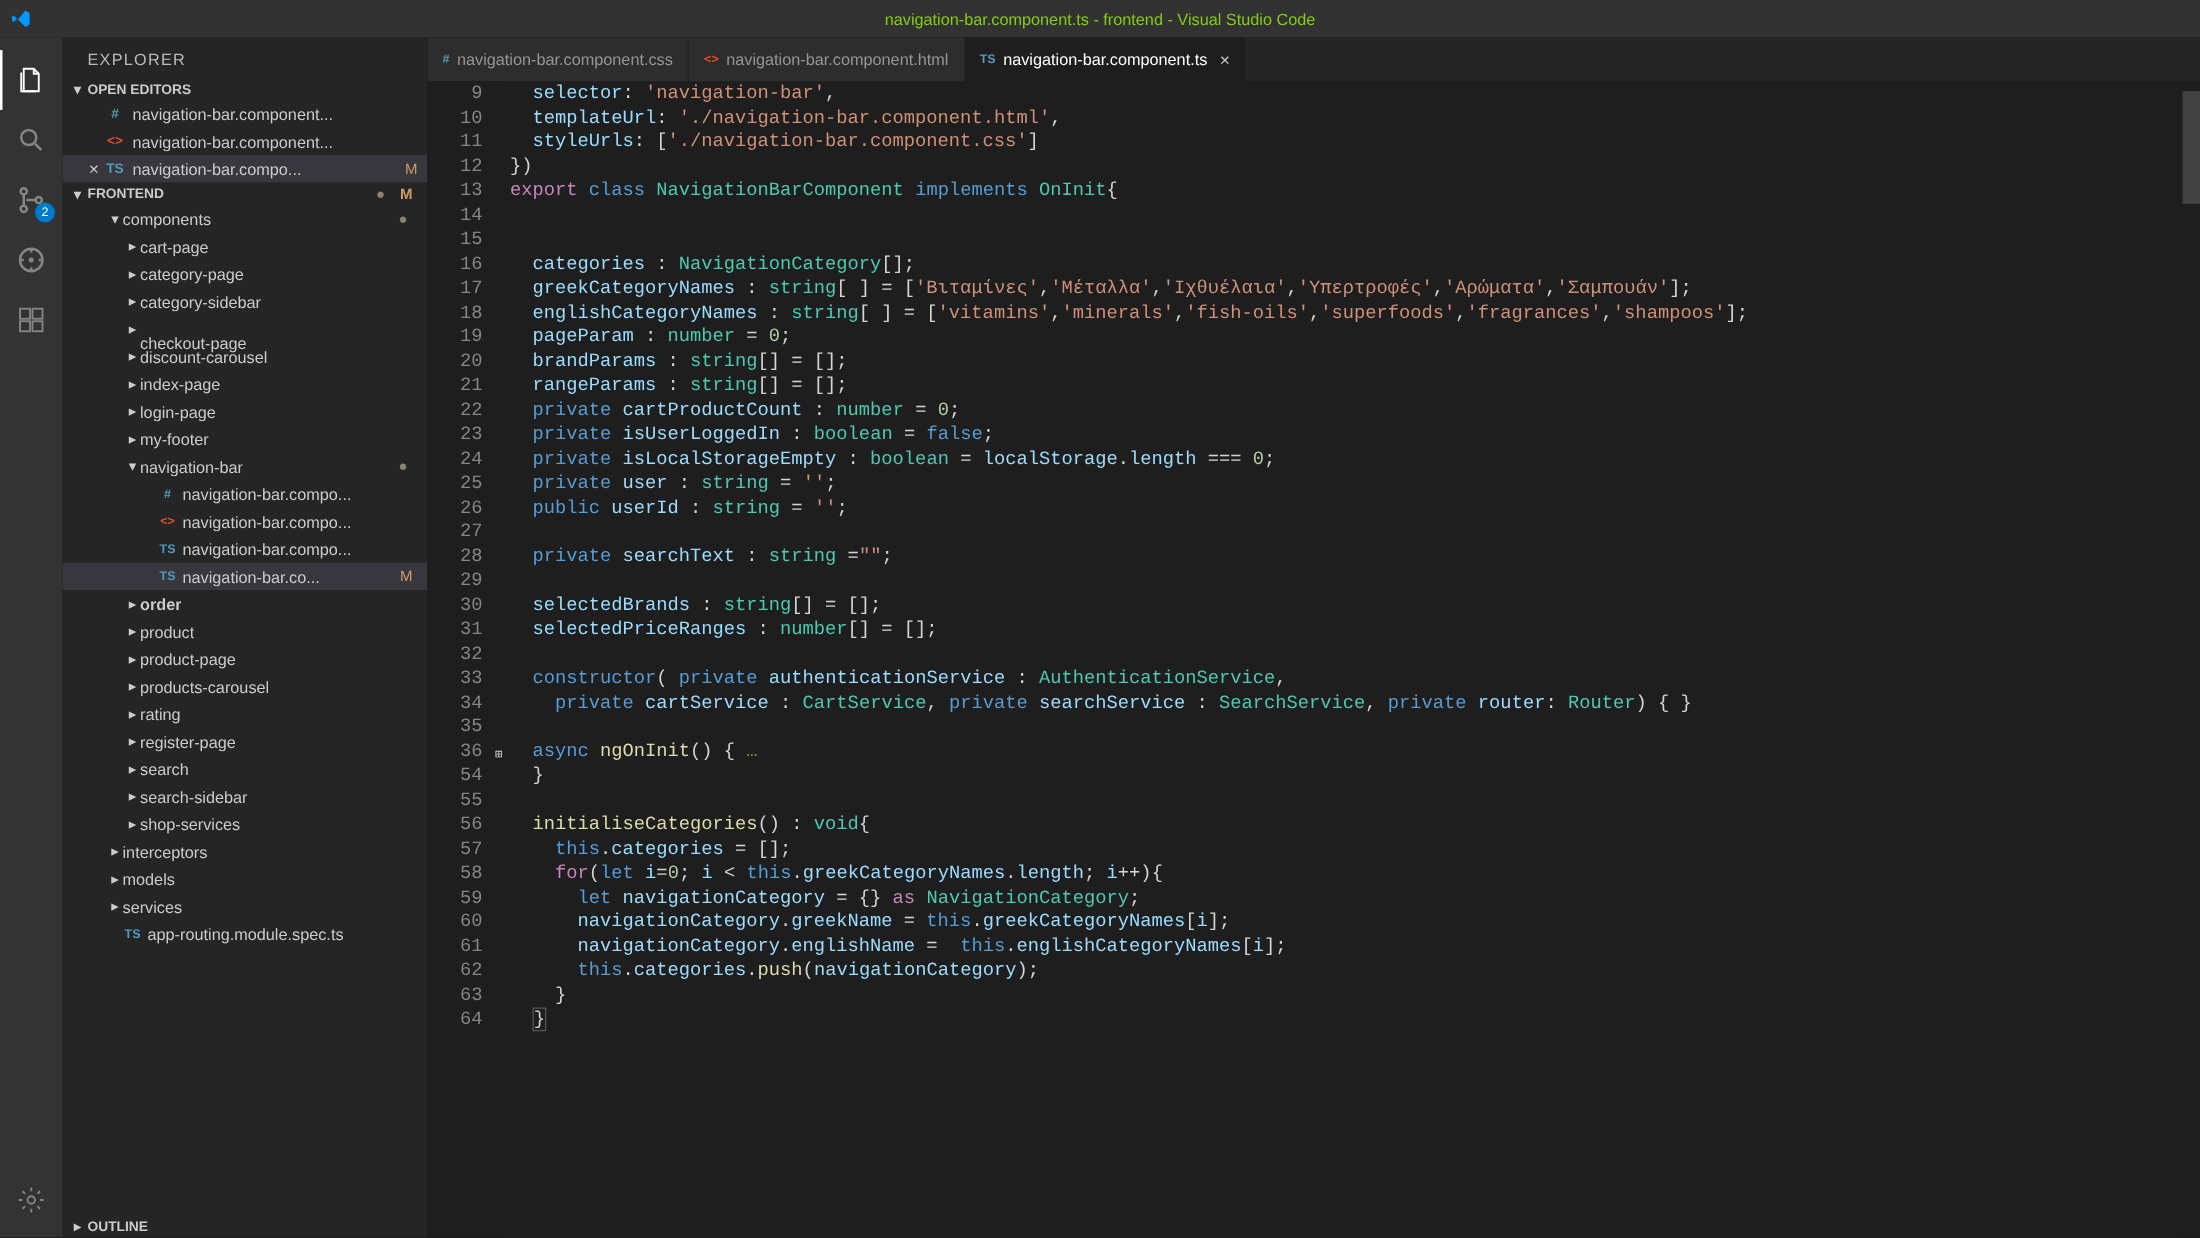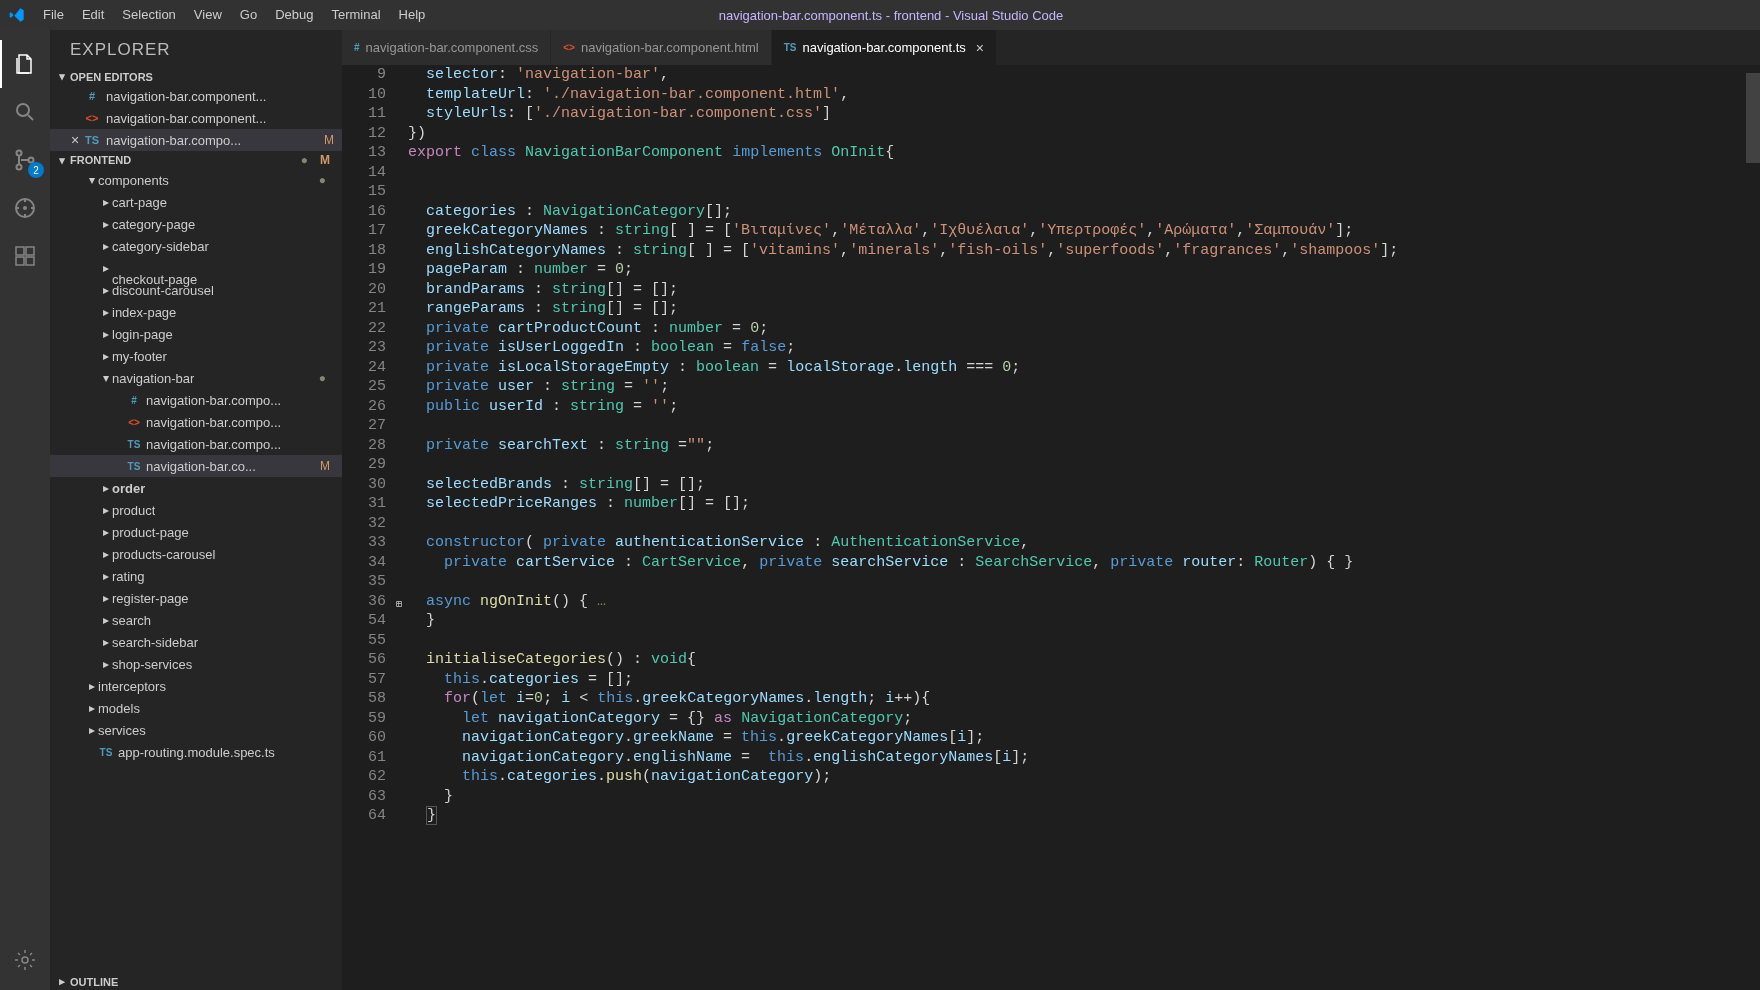"File" div.menu { html: <div> <div>File</div> <div>Edit</div> <div>Selection</div> <div>View</div> <div>Go</div> <div>Debug</div> <div>Terminal</div> <div>Help</div> </div> -> none }
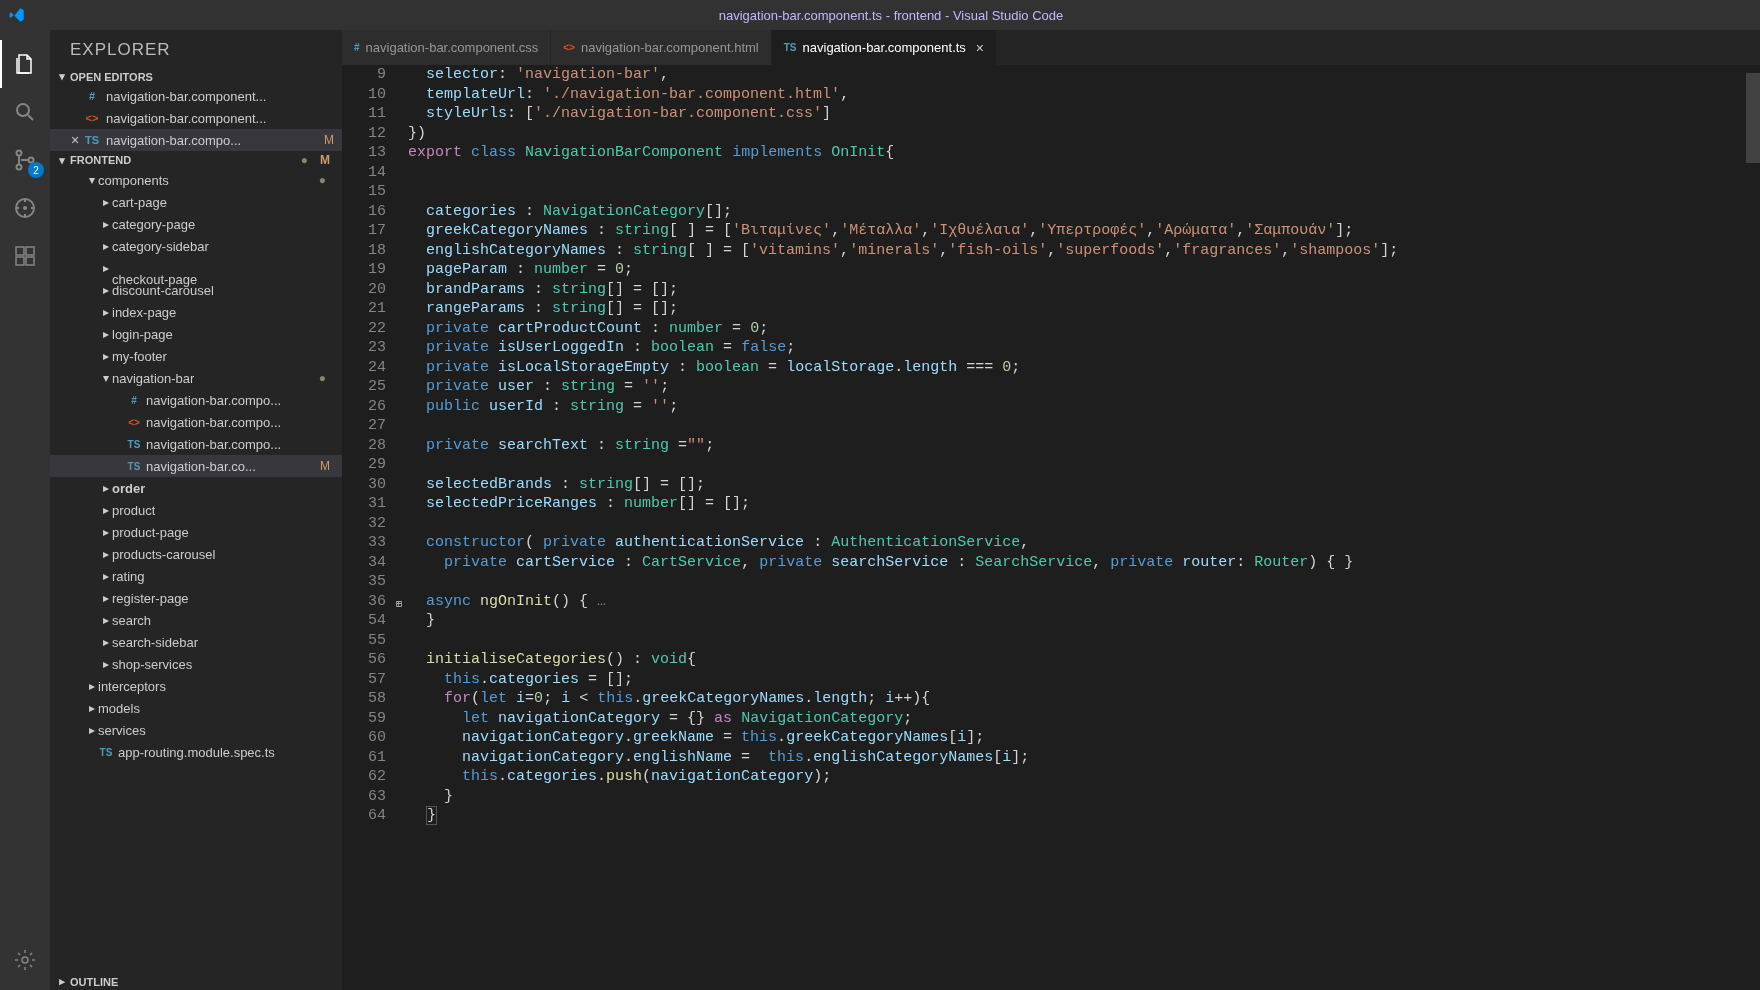"navigation-bar.component.ts - frontend -" .title-text { color: #c4b5fd -> #84cc16; margin-left: 11px -> none }
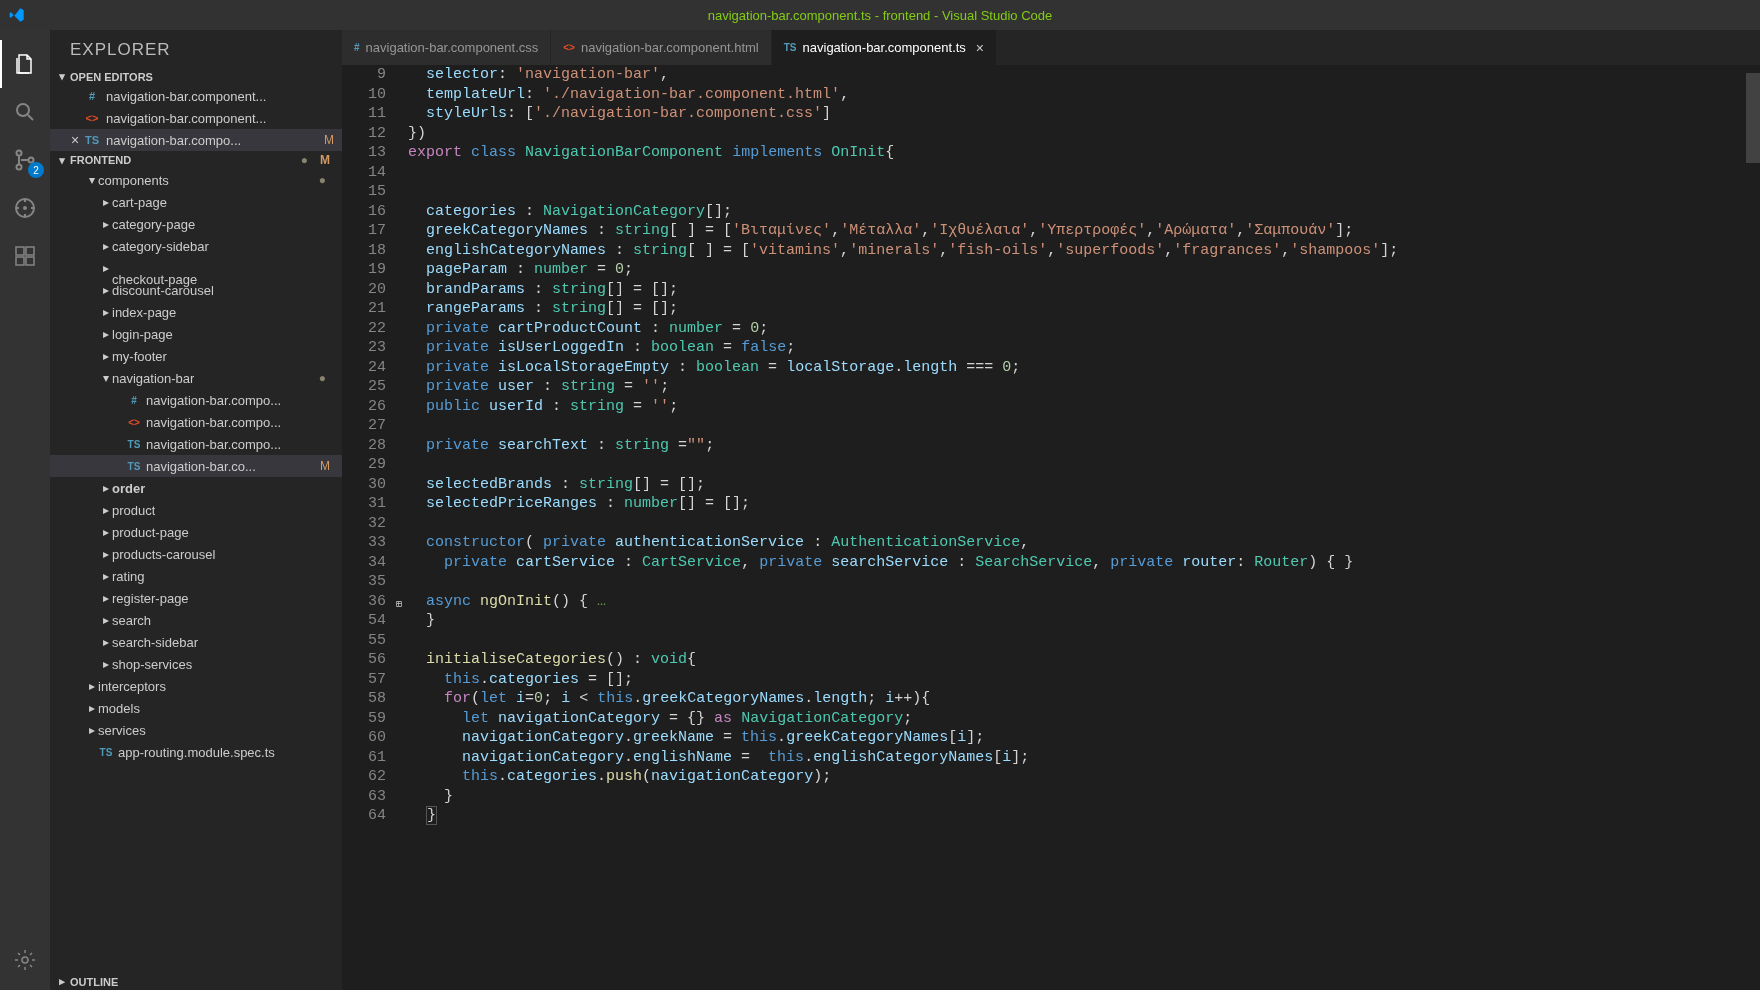"EXPLORER" .sidebar-title { font-size: 17px -> 13px }
